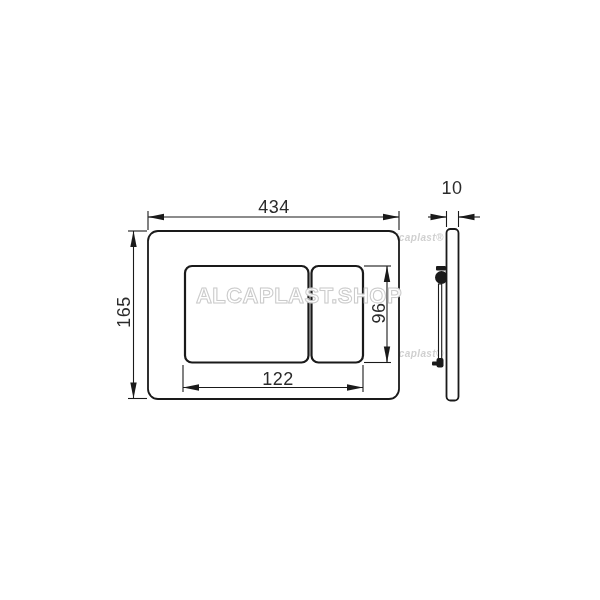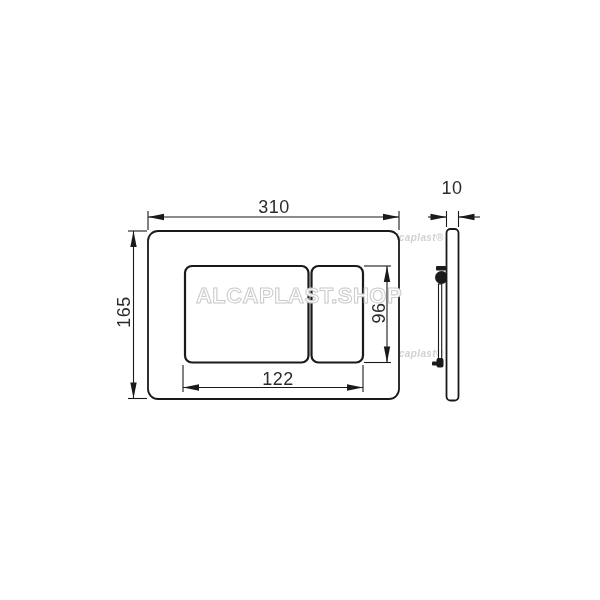"310" span.dim-label { text: 310 -> 434 }
